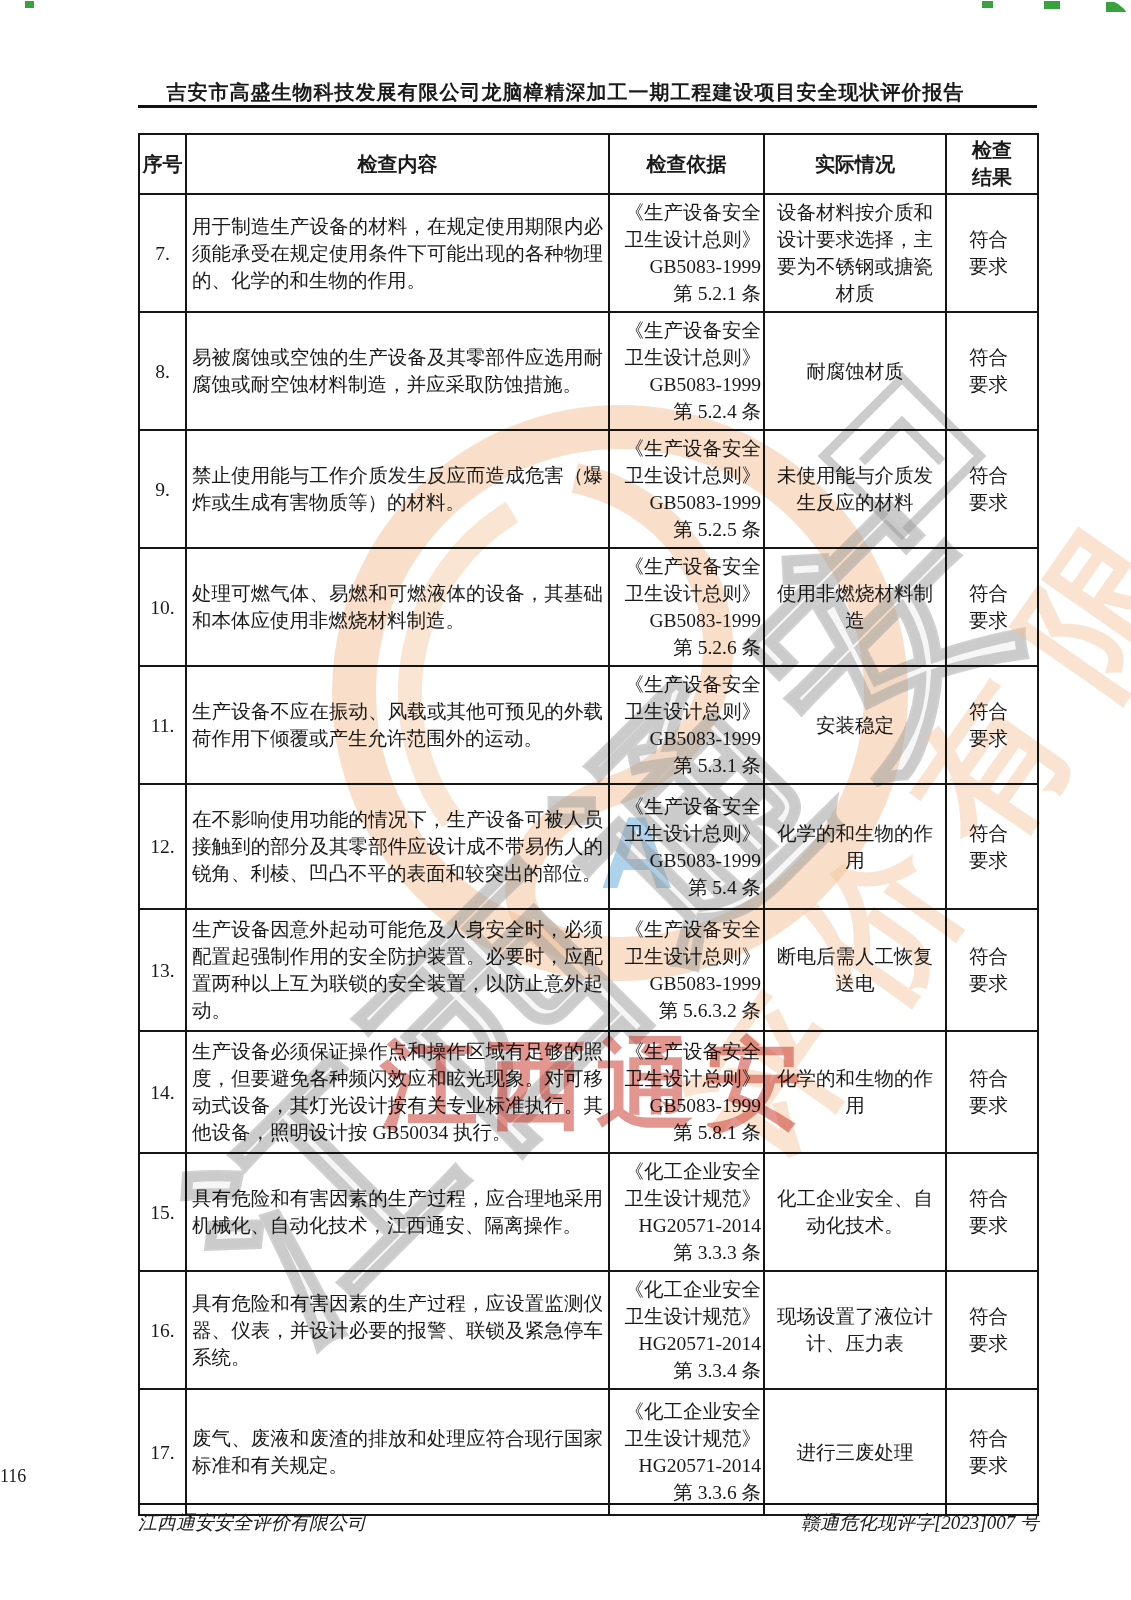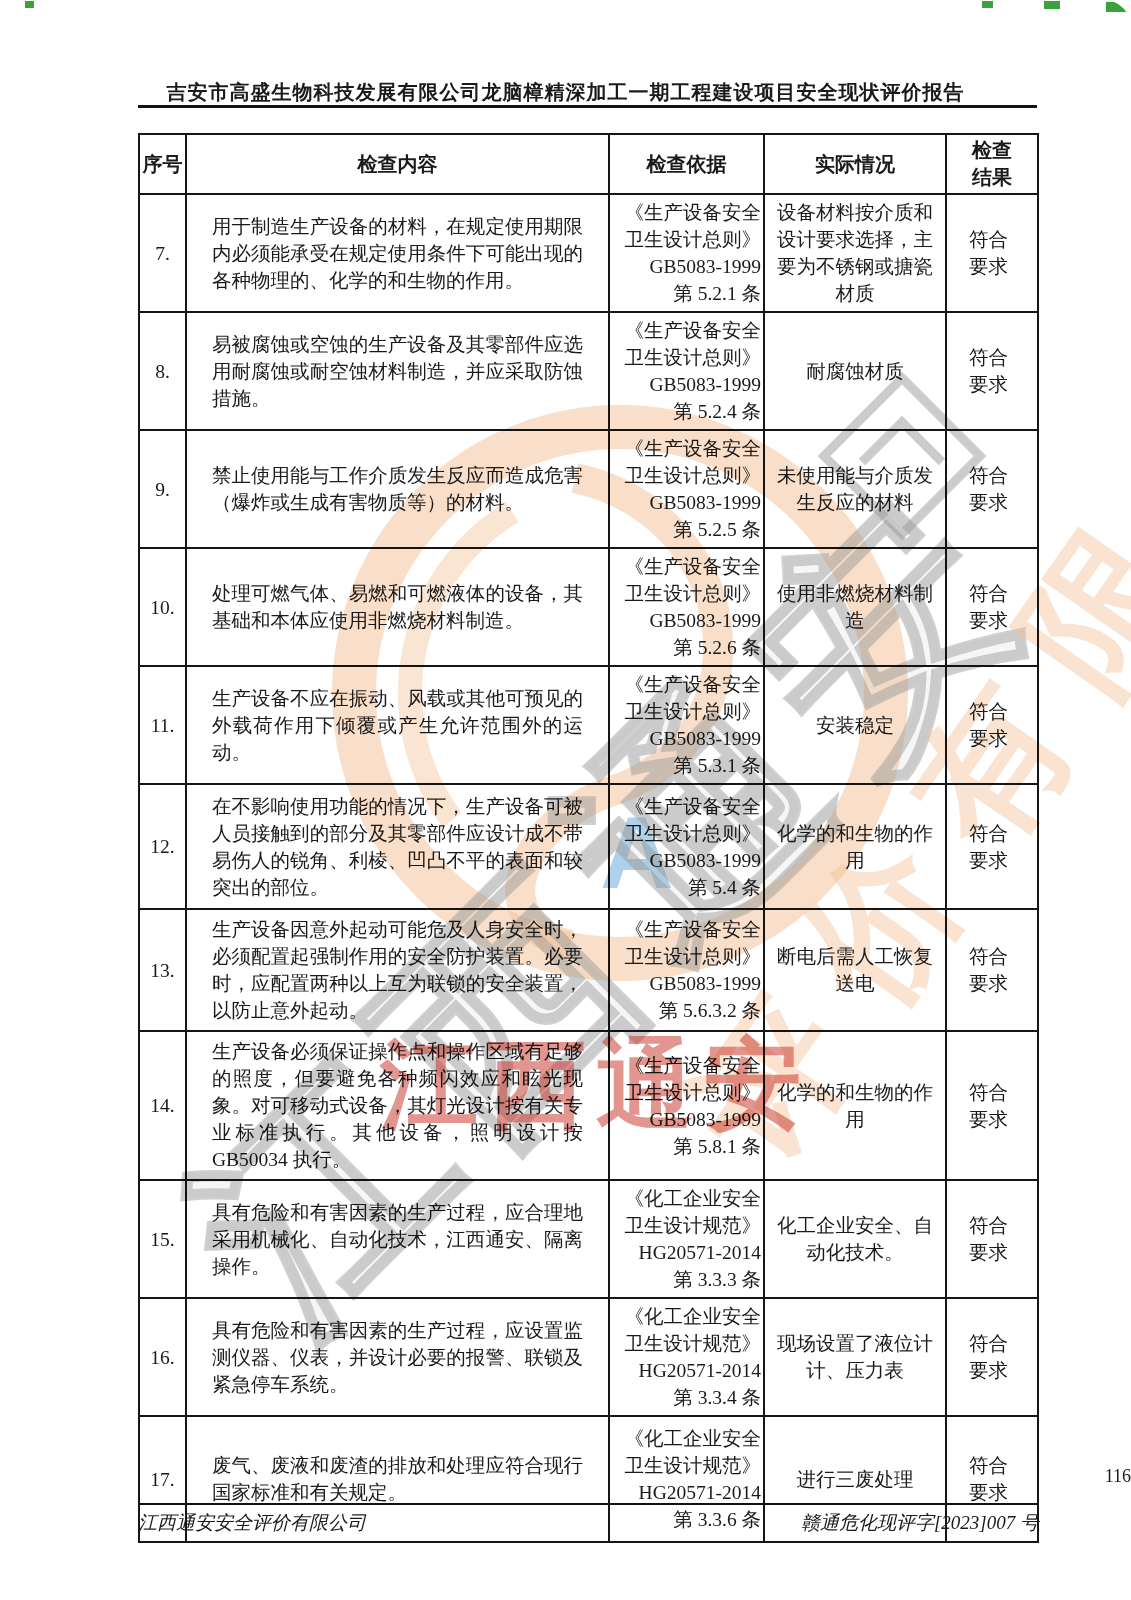"用于制造生产设备的材料，在规定使用期限内必须能承受在规定使用条件下可能出现的各种" td.c-content { padding: 6px 25px -> 6px 5px }
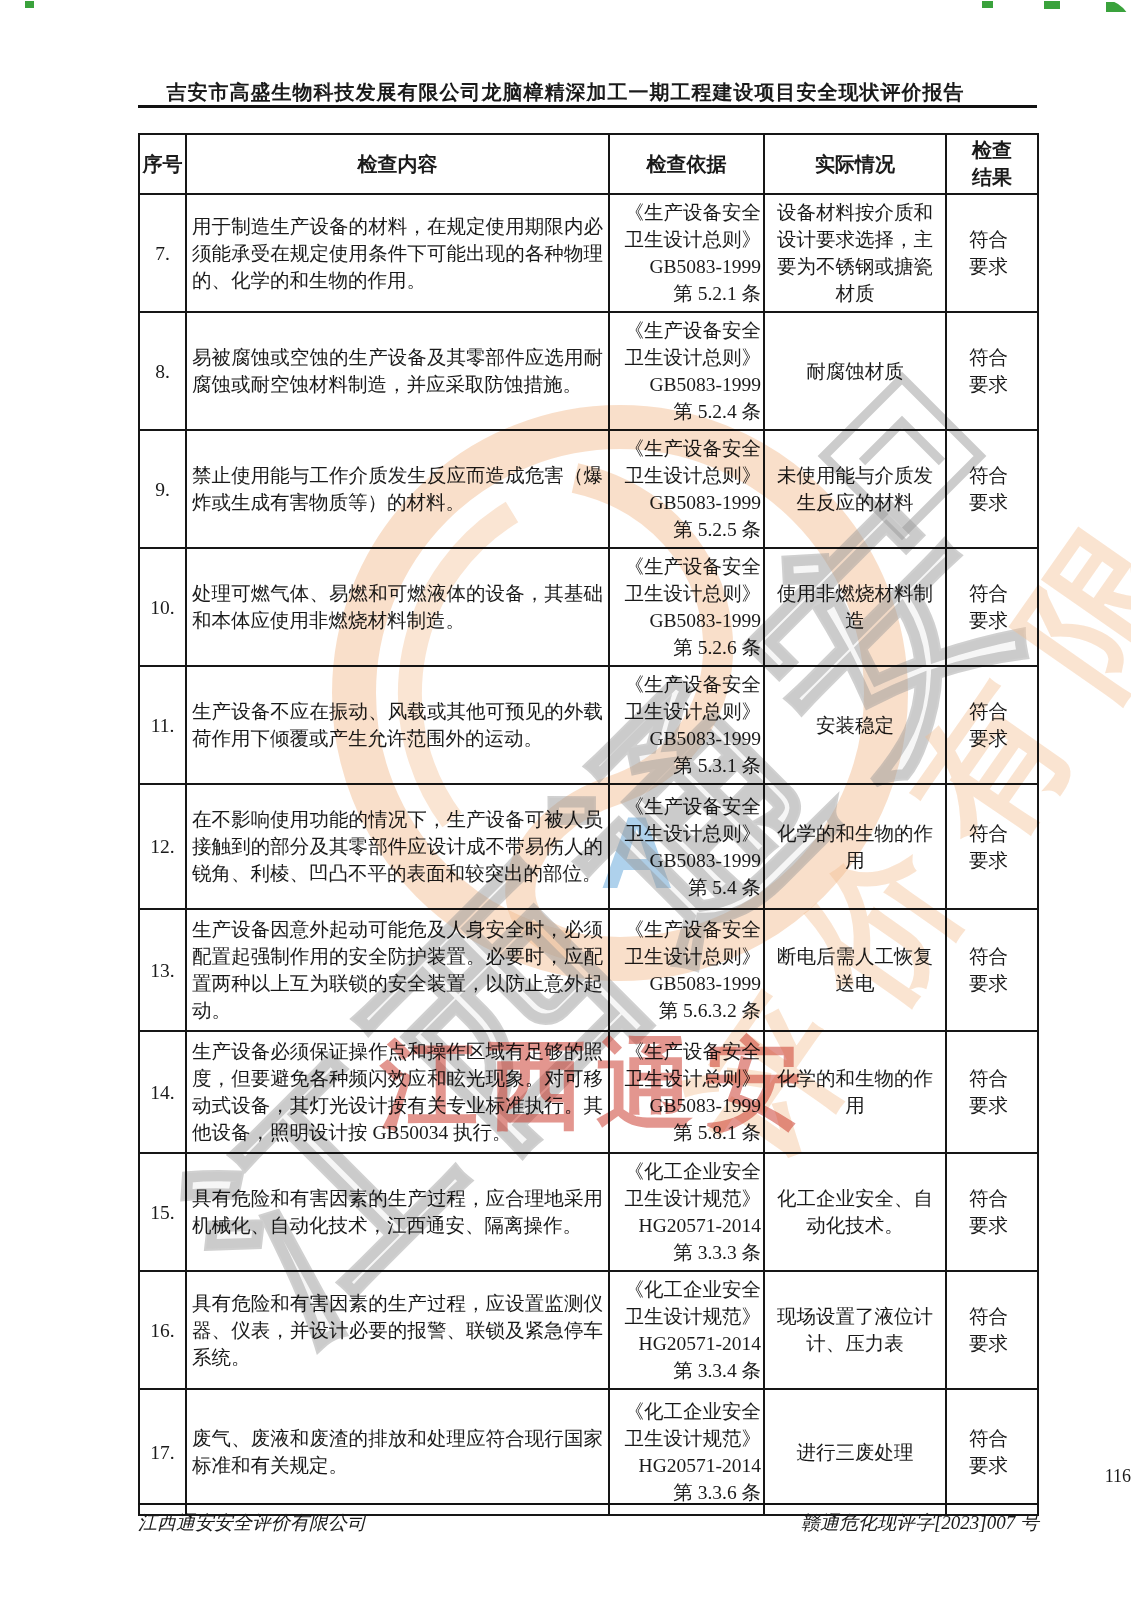"116" .page-number { text-align: right -> left }
